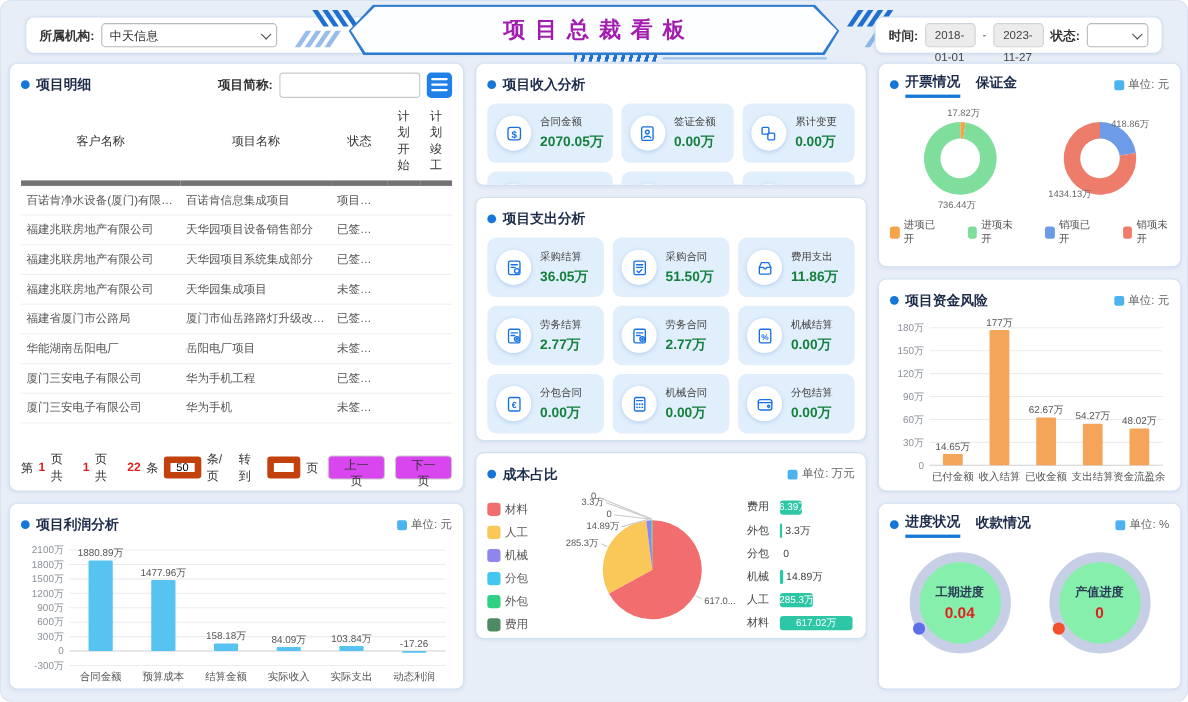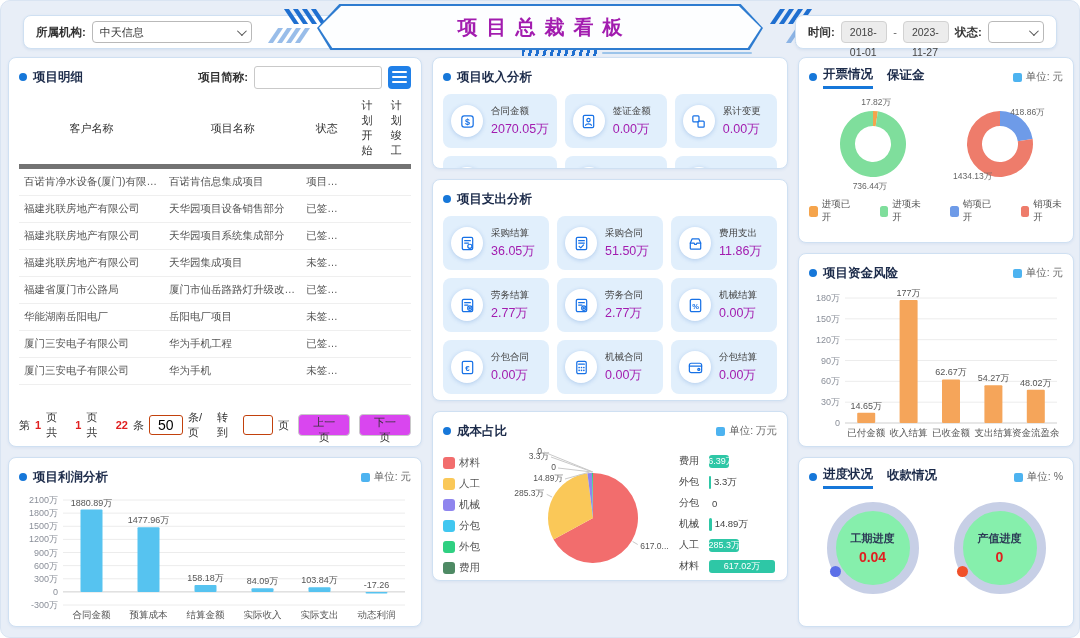"2070.05万" .stat-value { color: #a21caf -> #15803d; font-weight: normal -> bold }
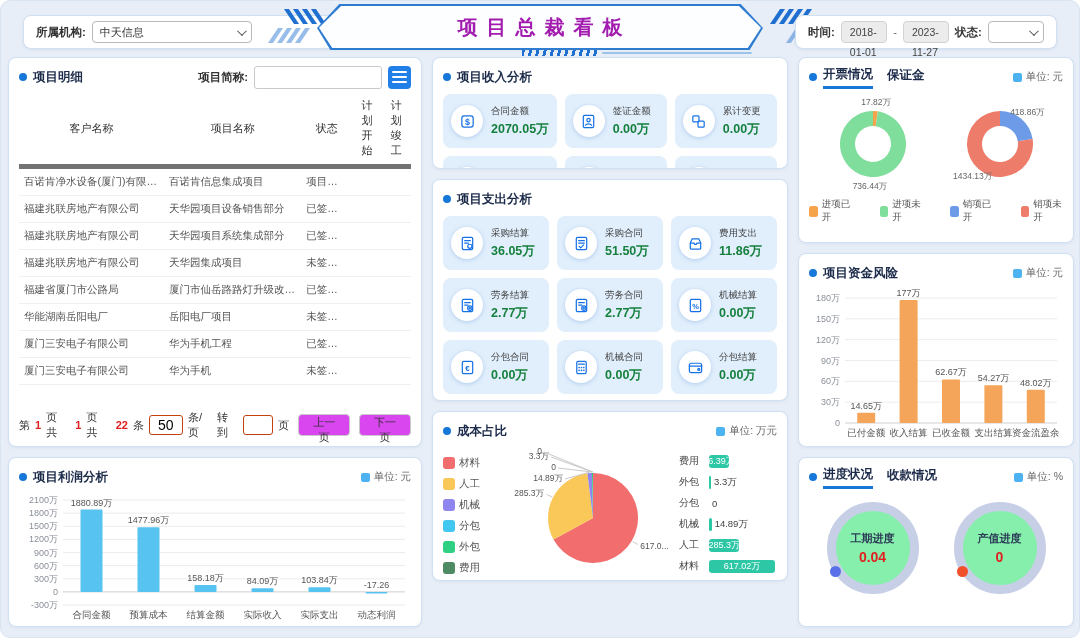"50" .pag input { border: 1px solid #c2410c -> 6px solid #c2410c; font-size: 14px -> 10px }
